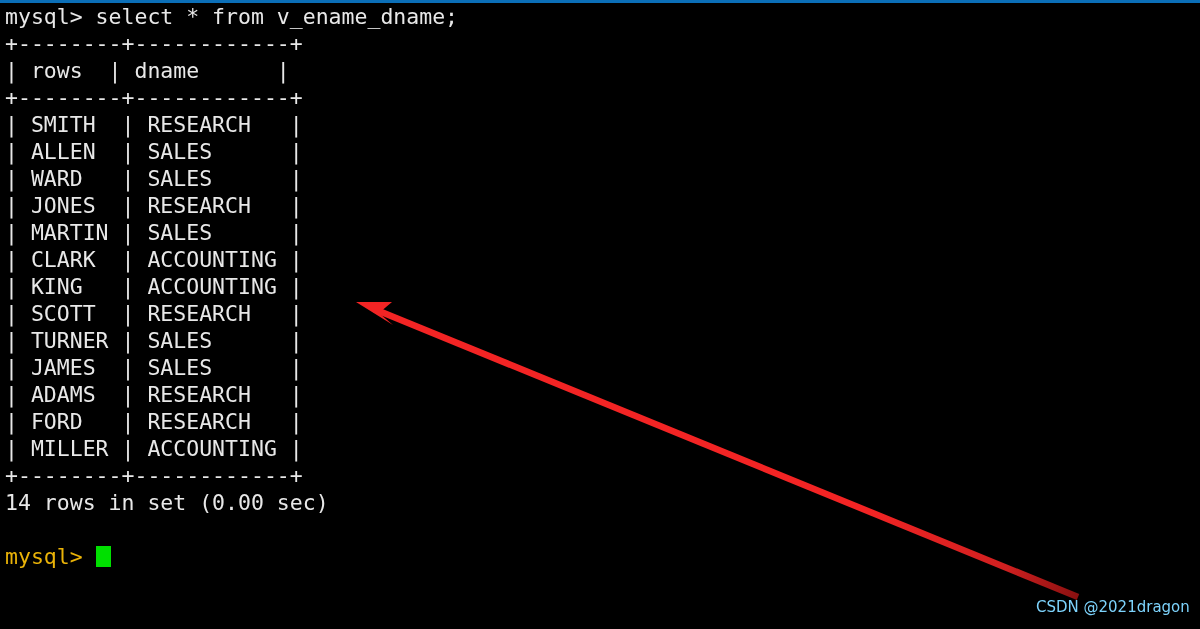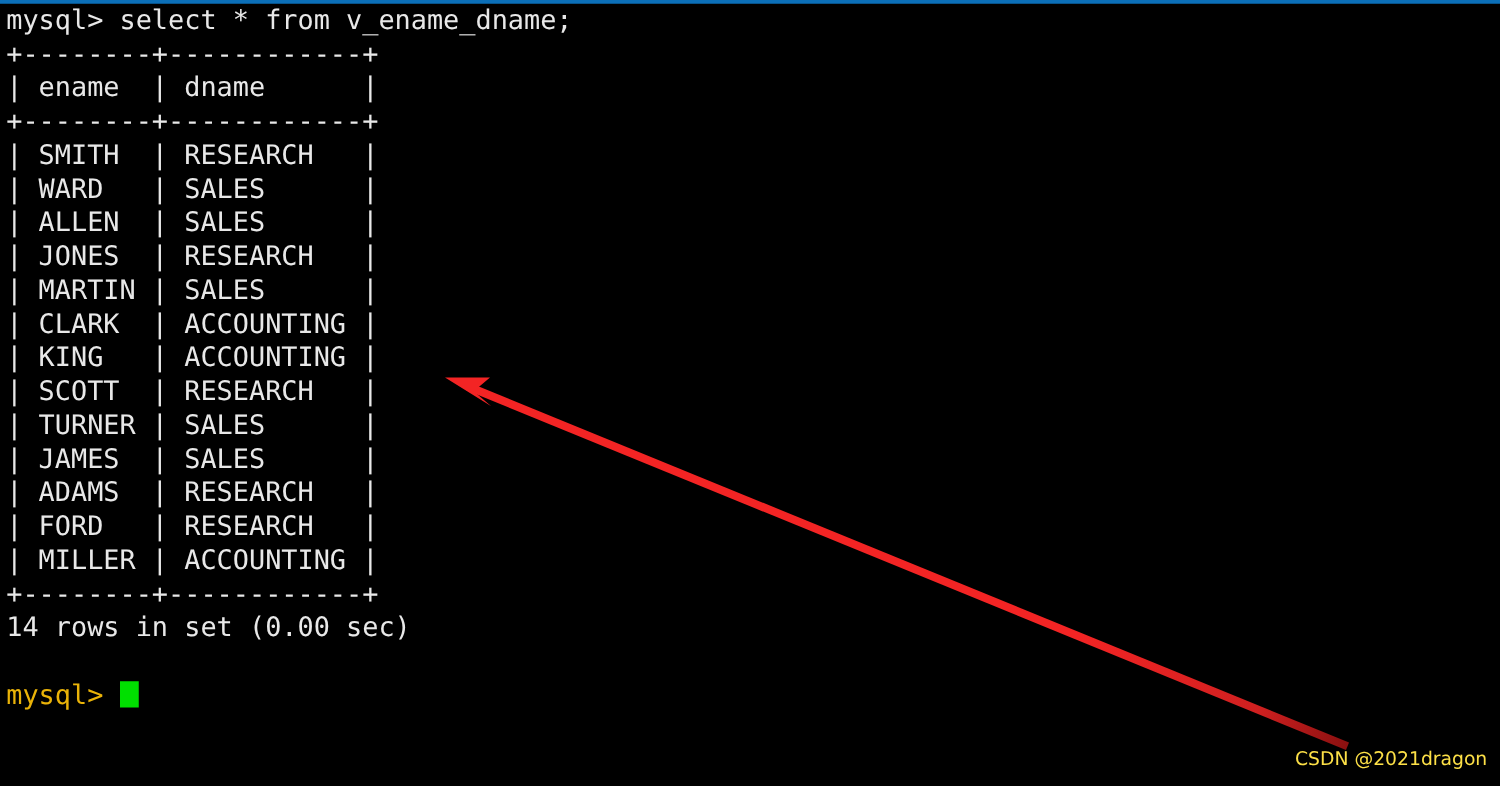"| ename | dname |" span.line { text: ename -> rows }
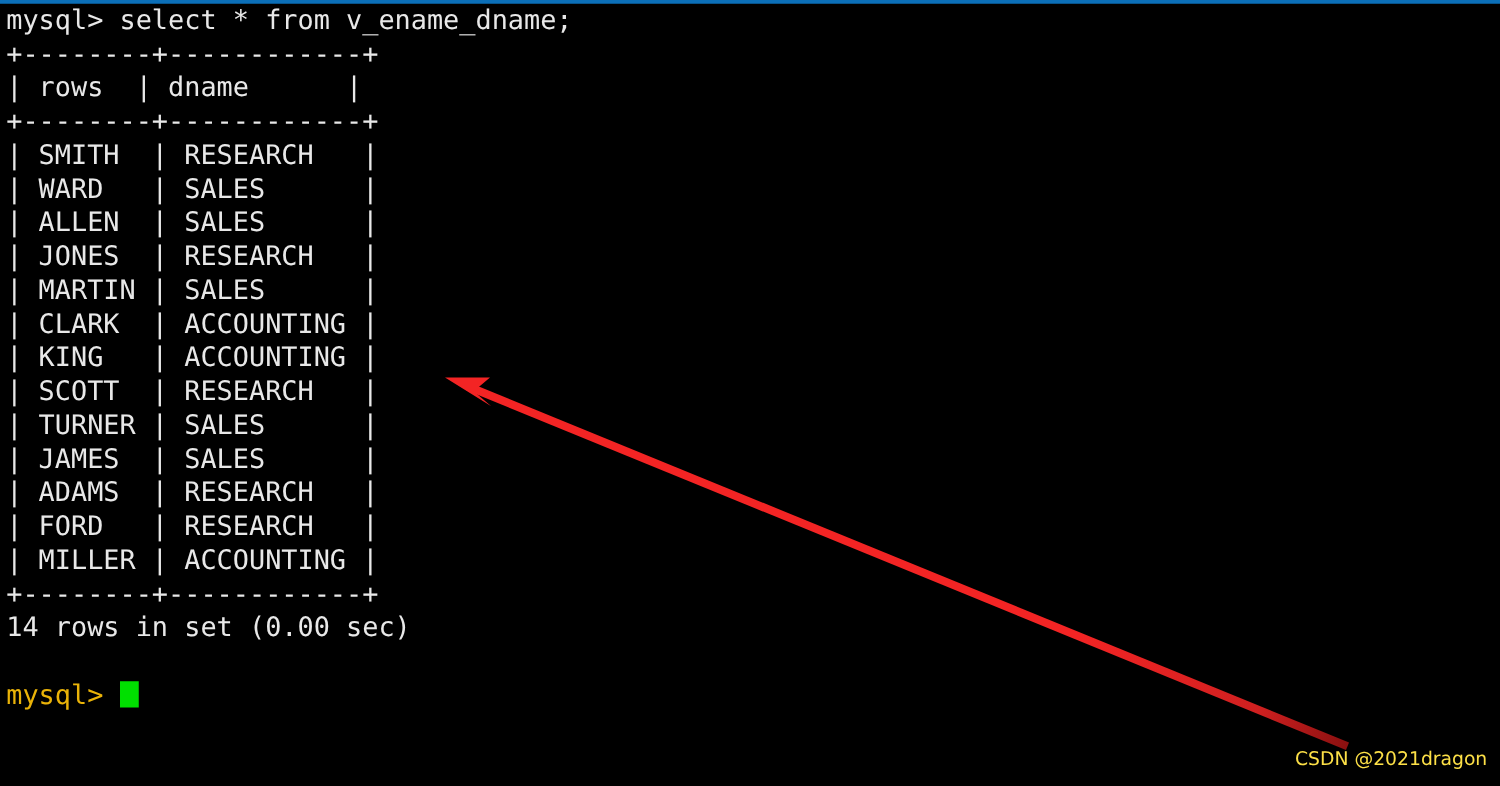"| WARD | SALES |" span.line { order: before "| ALLEN | SALES |" -> after "| ALLEN | SALES |" }
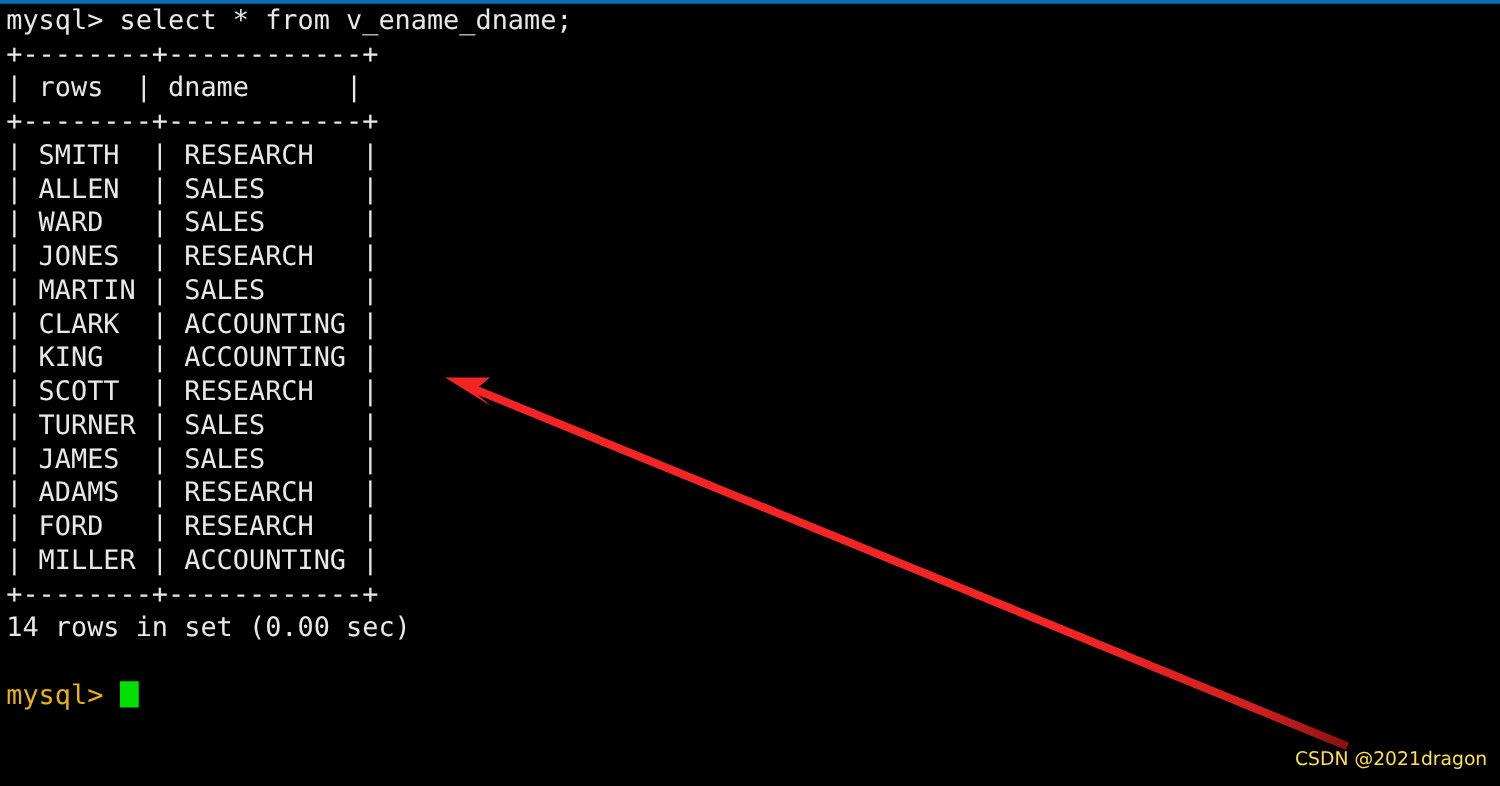"CSDN @2021dragon" #watermark { color: #fde047 -> #7dd3fc }
